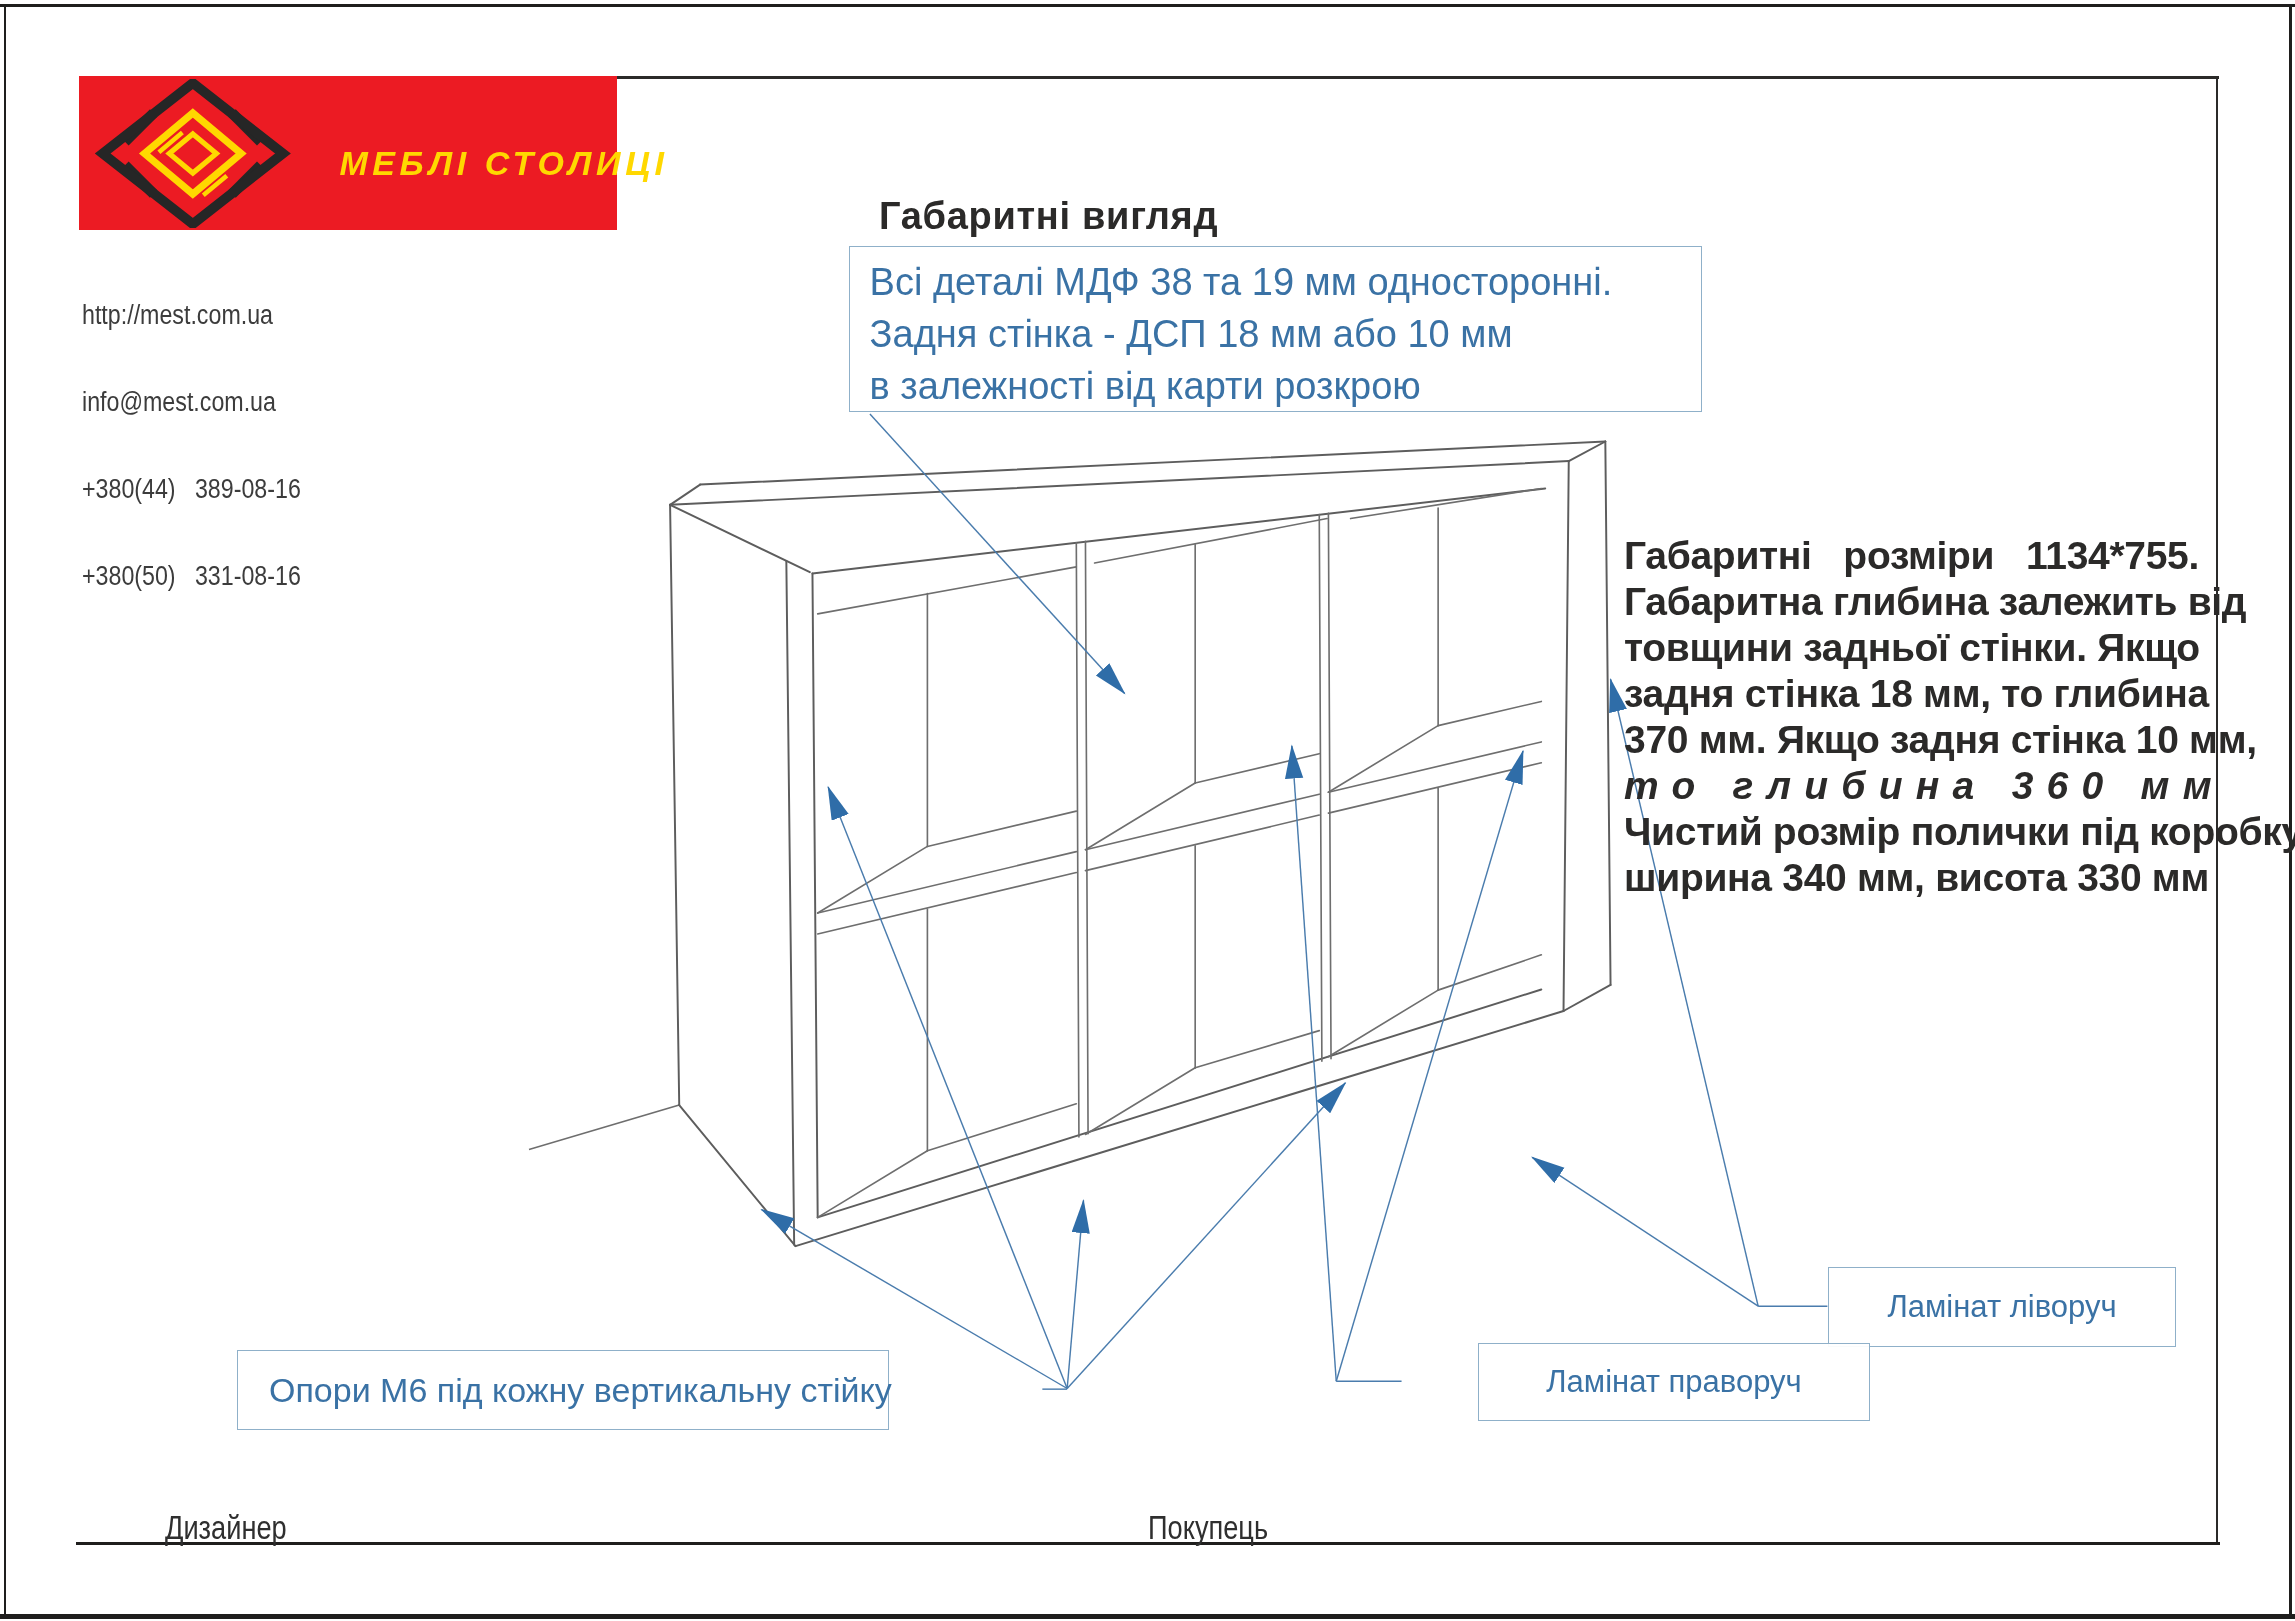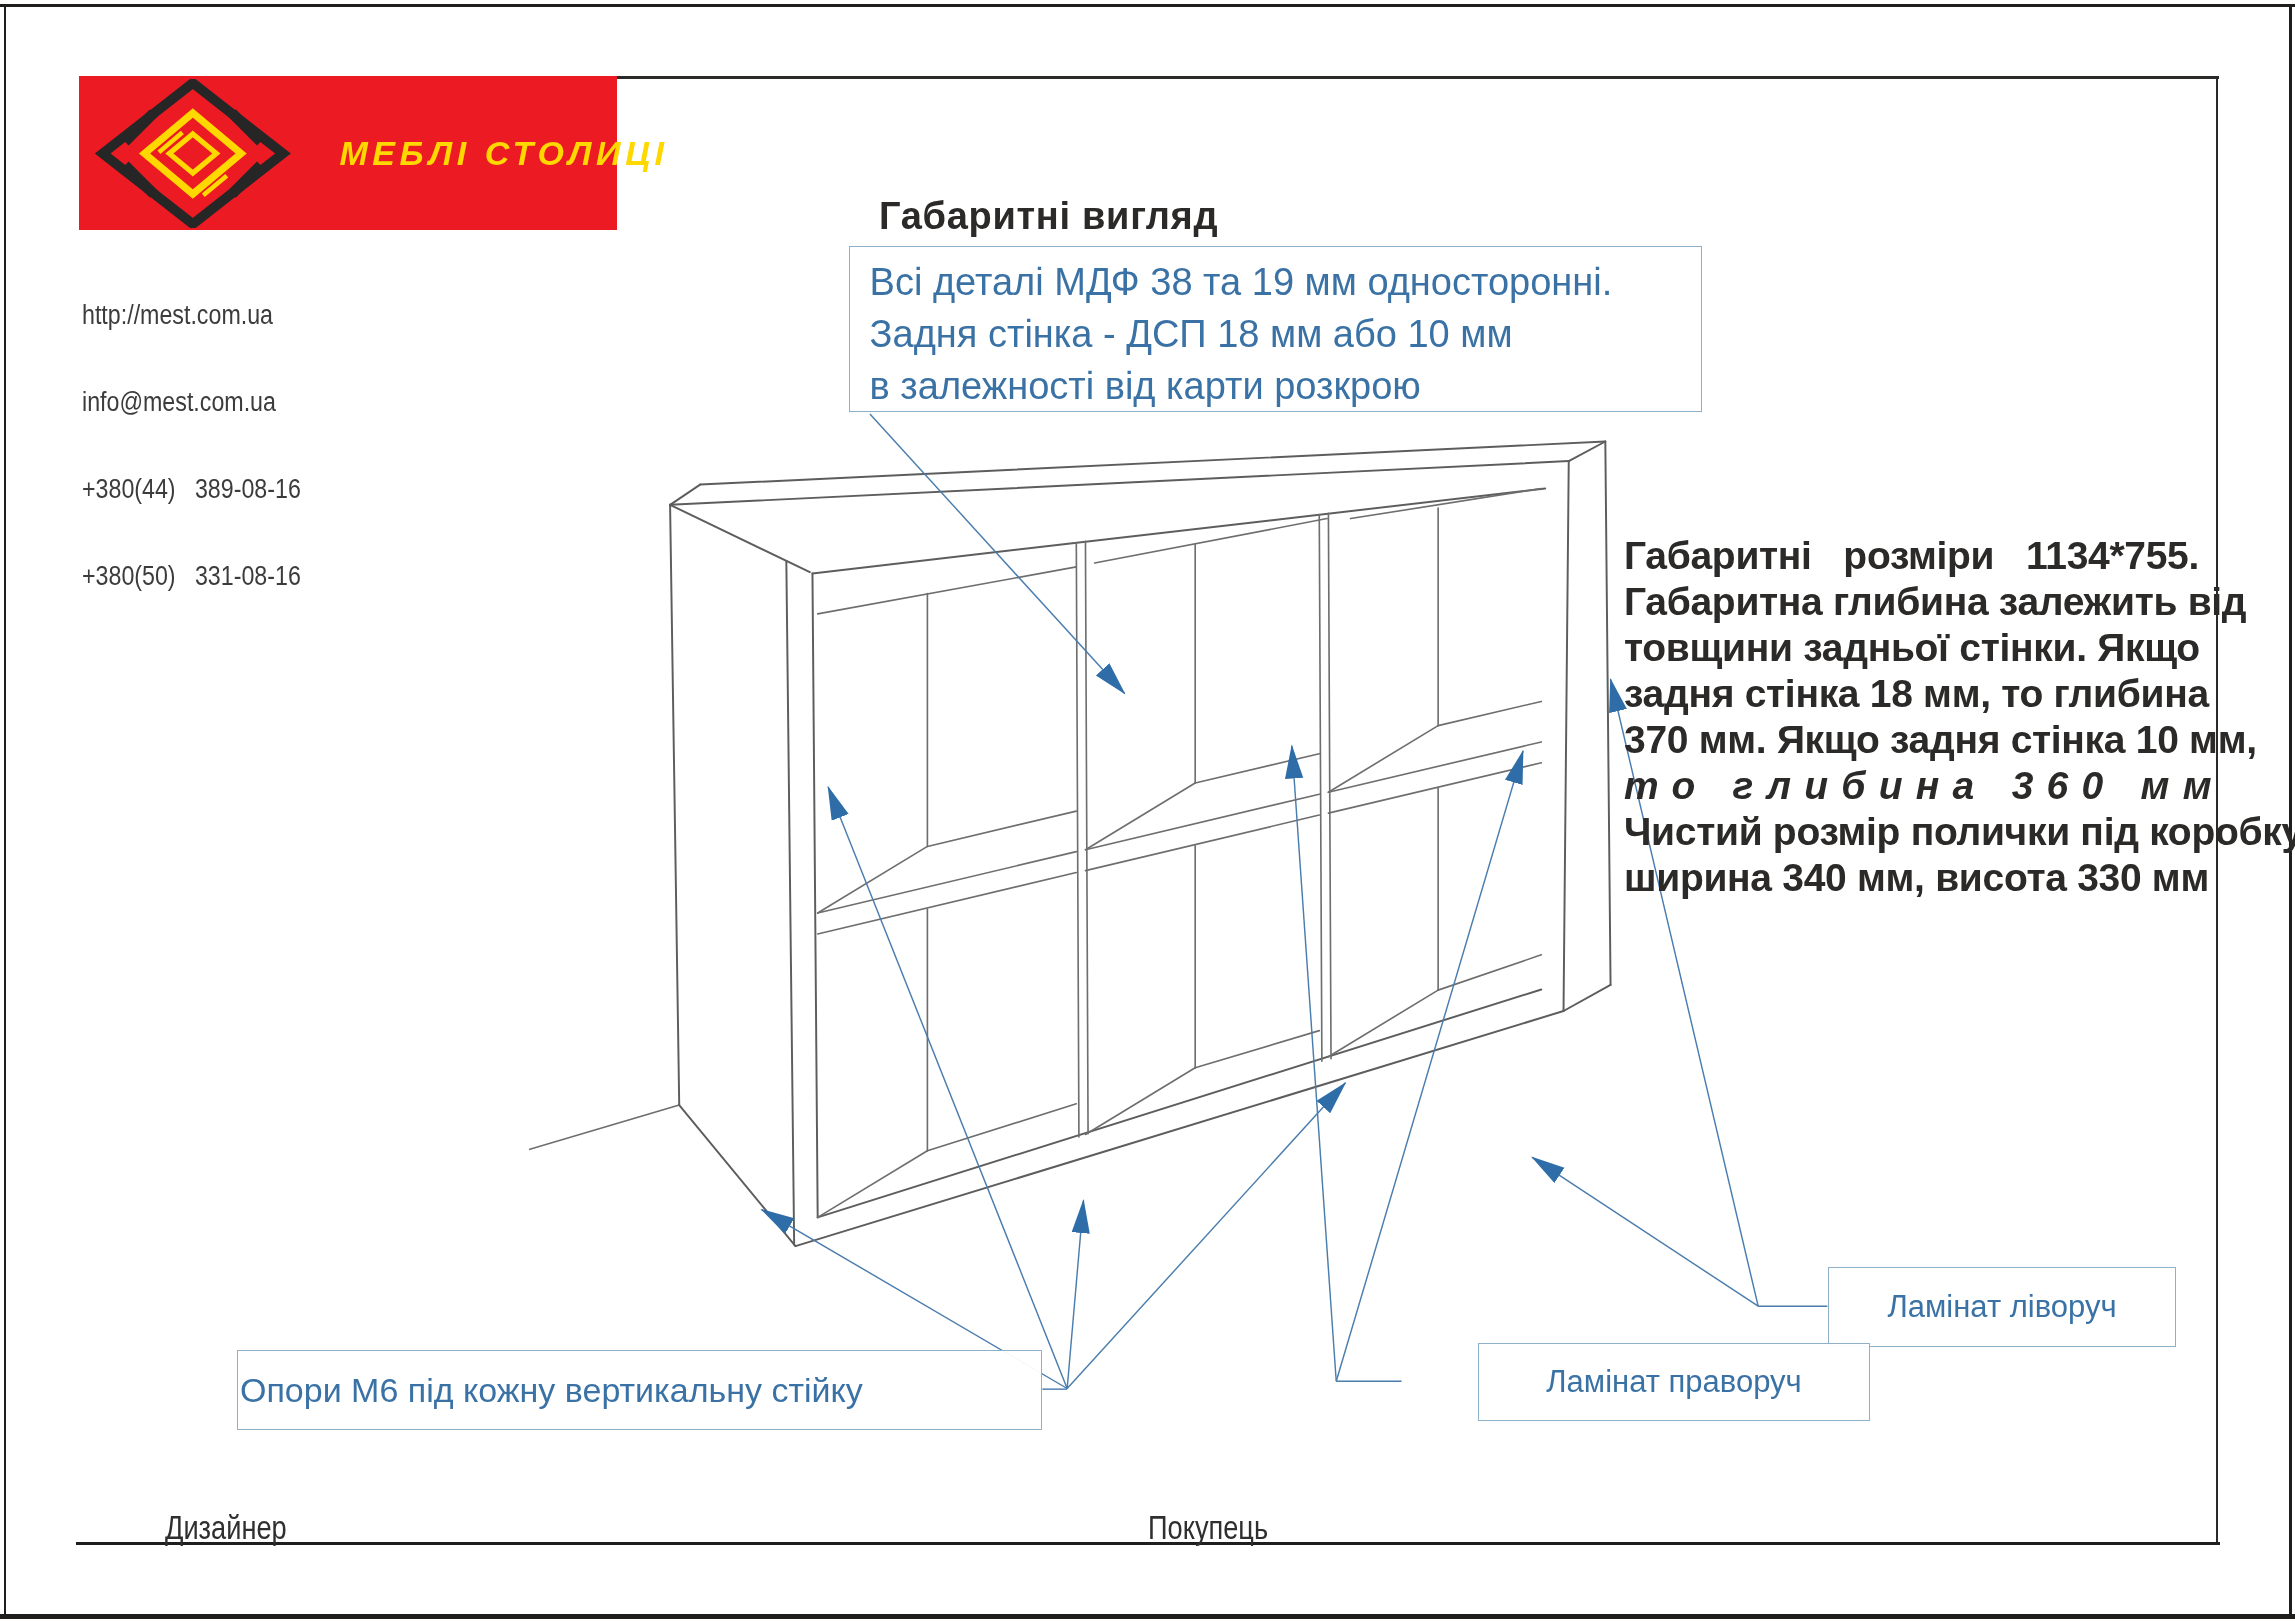"МЕБЛІ СТОЛИЦІ" #brand-name { top: 0 -> 10px }
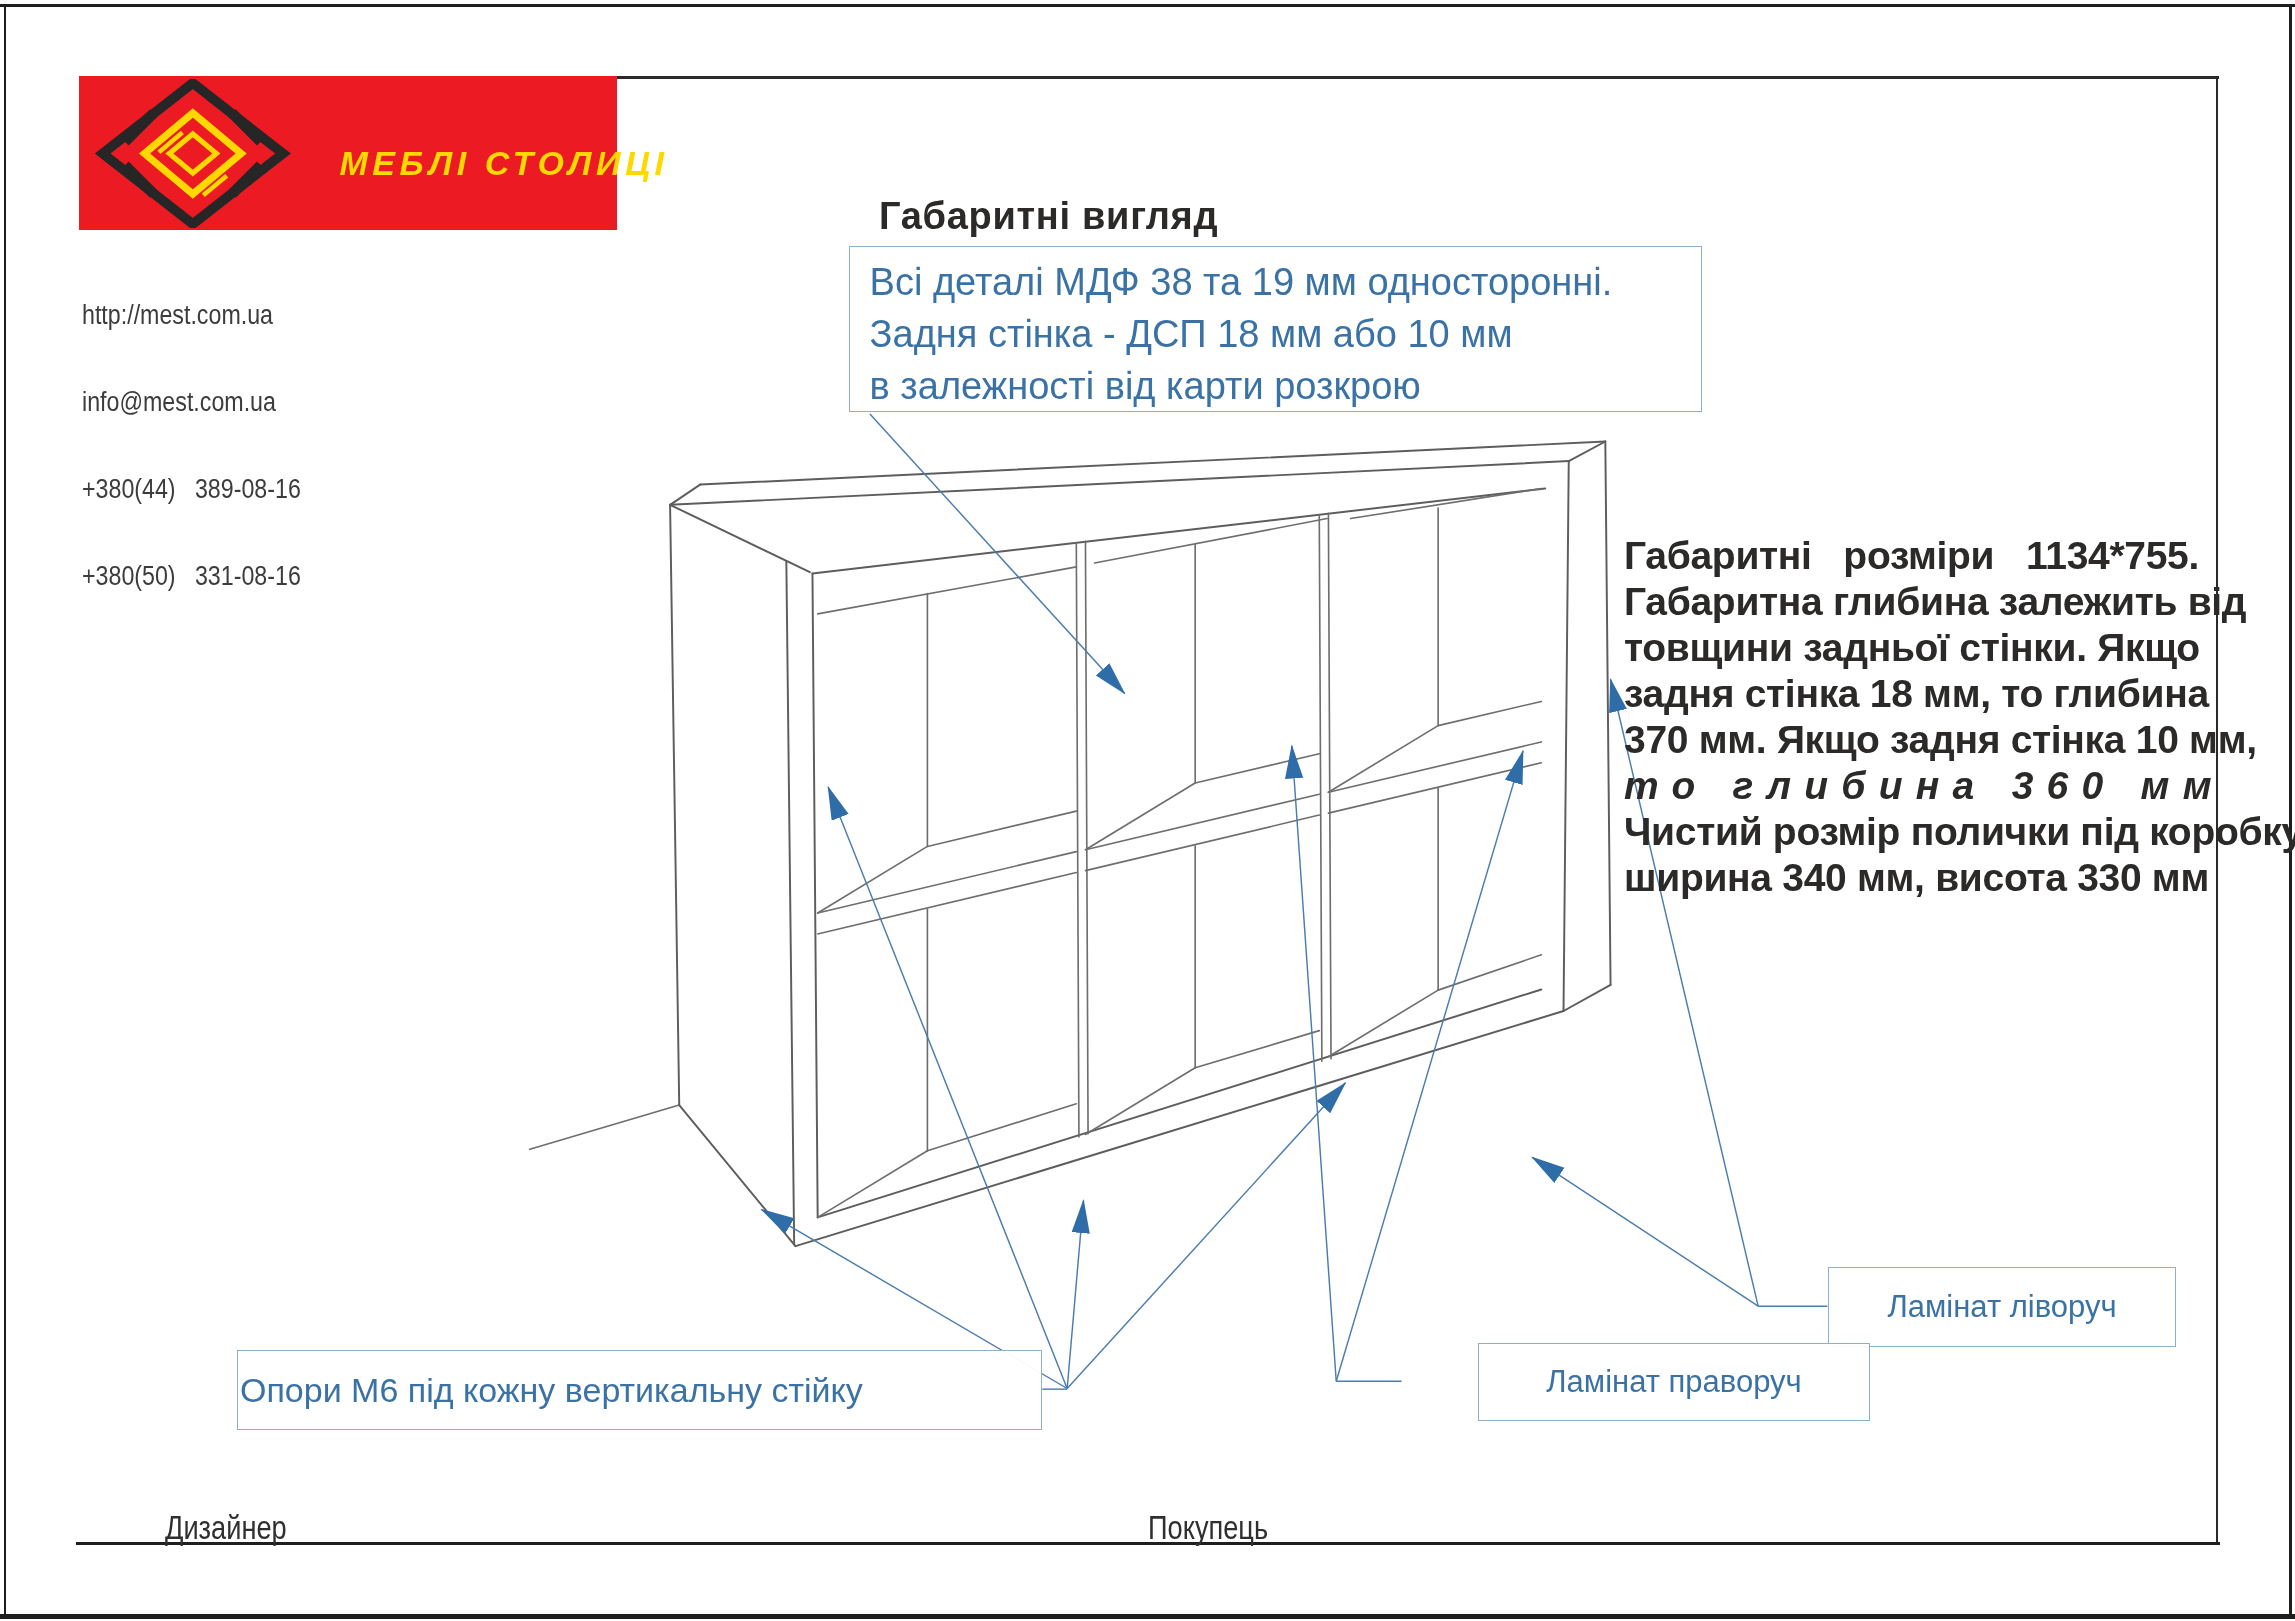"Опори М6 під кожну вертикальну" #supports-label-box { padding-left: 2px -> 31px; width: 805px -> 652px }
